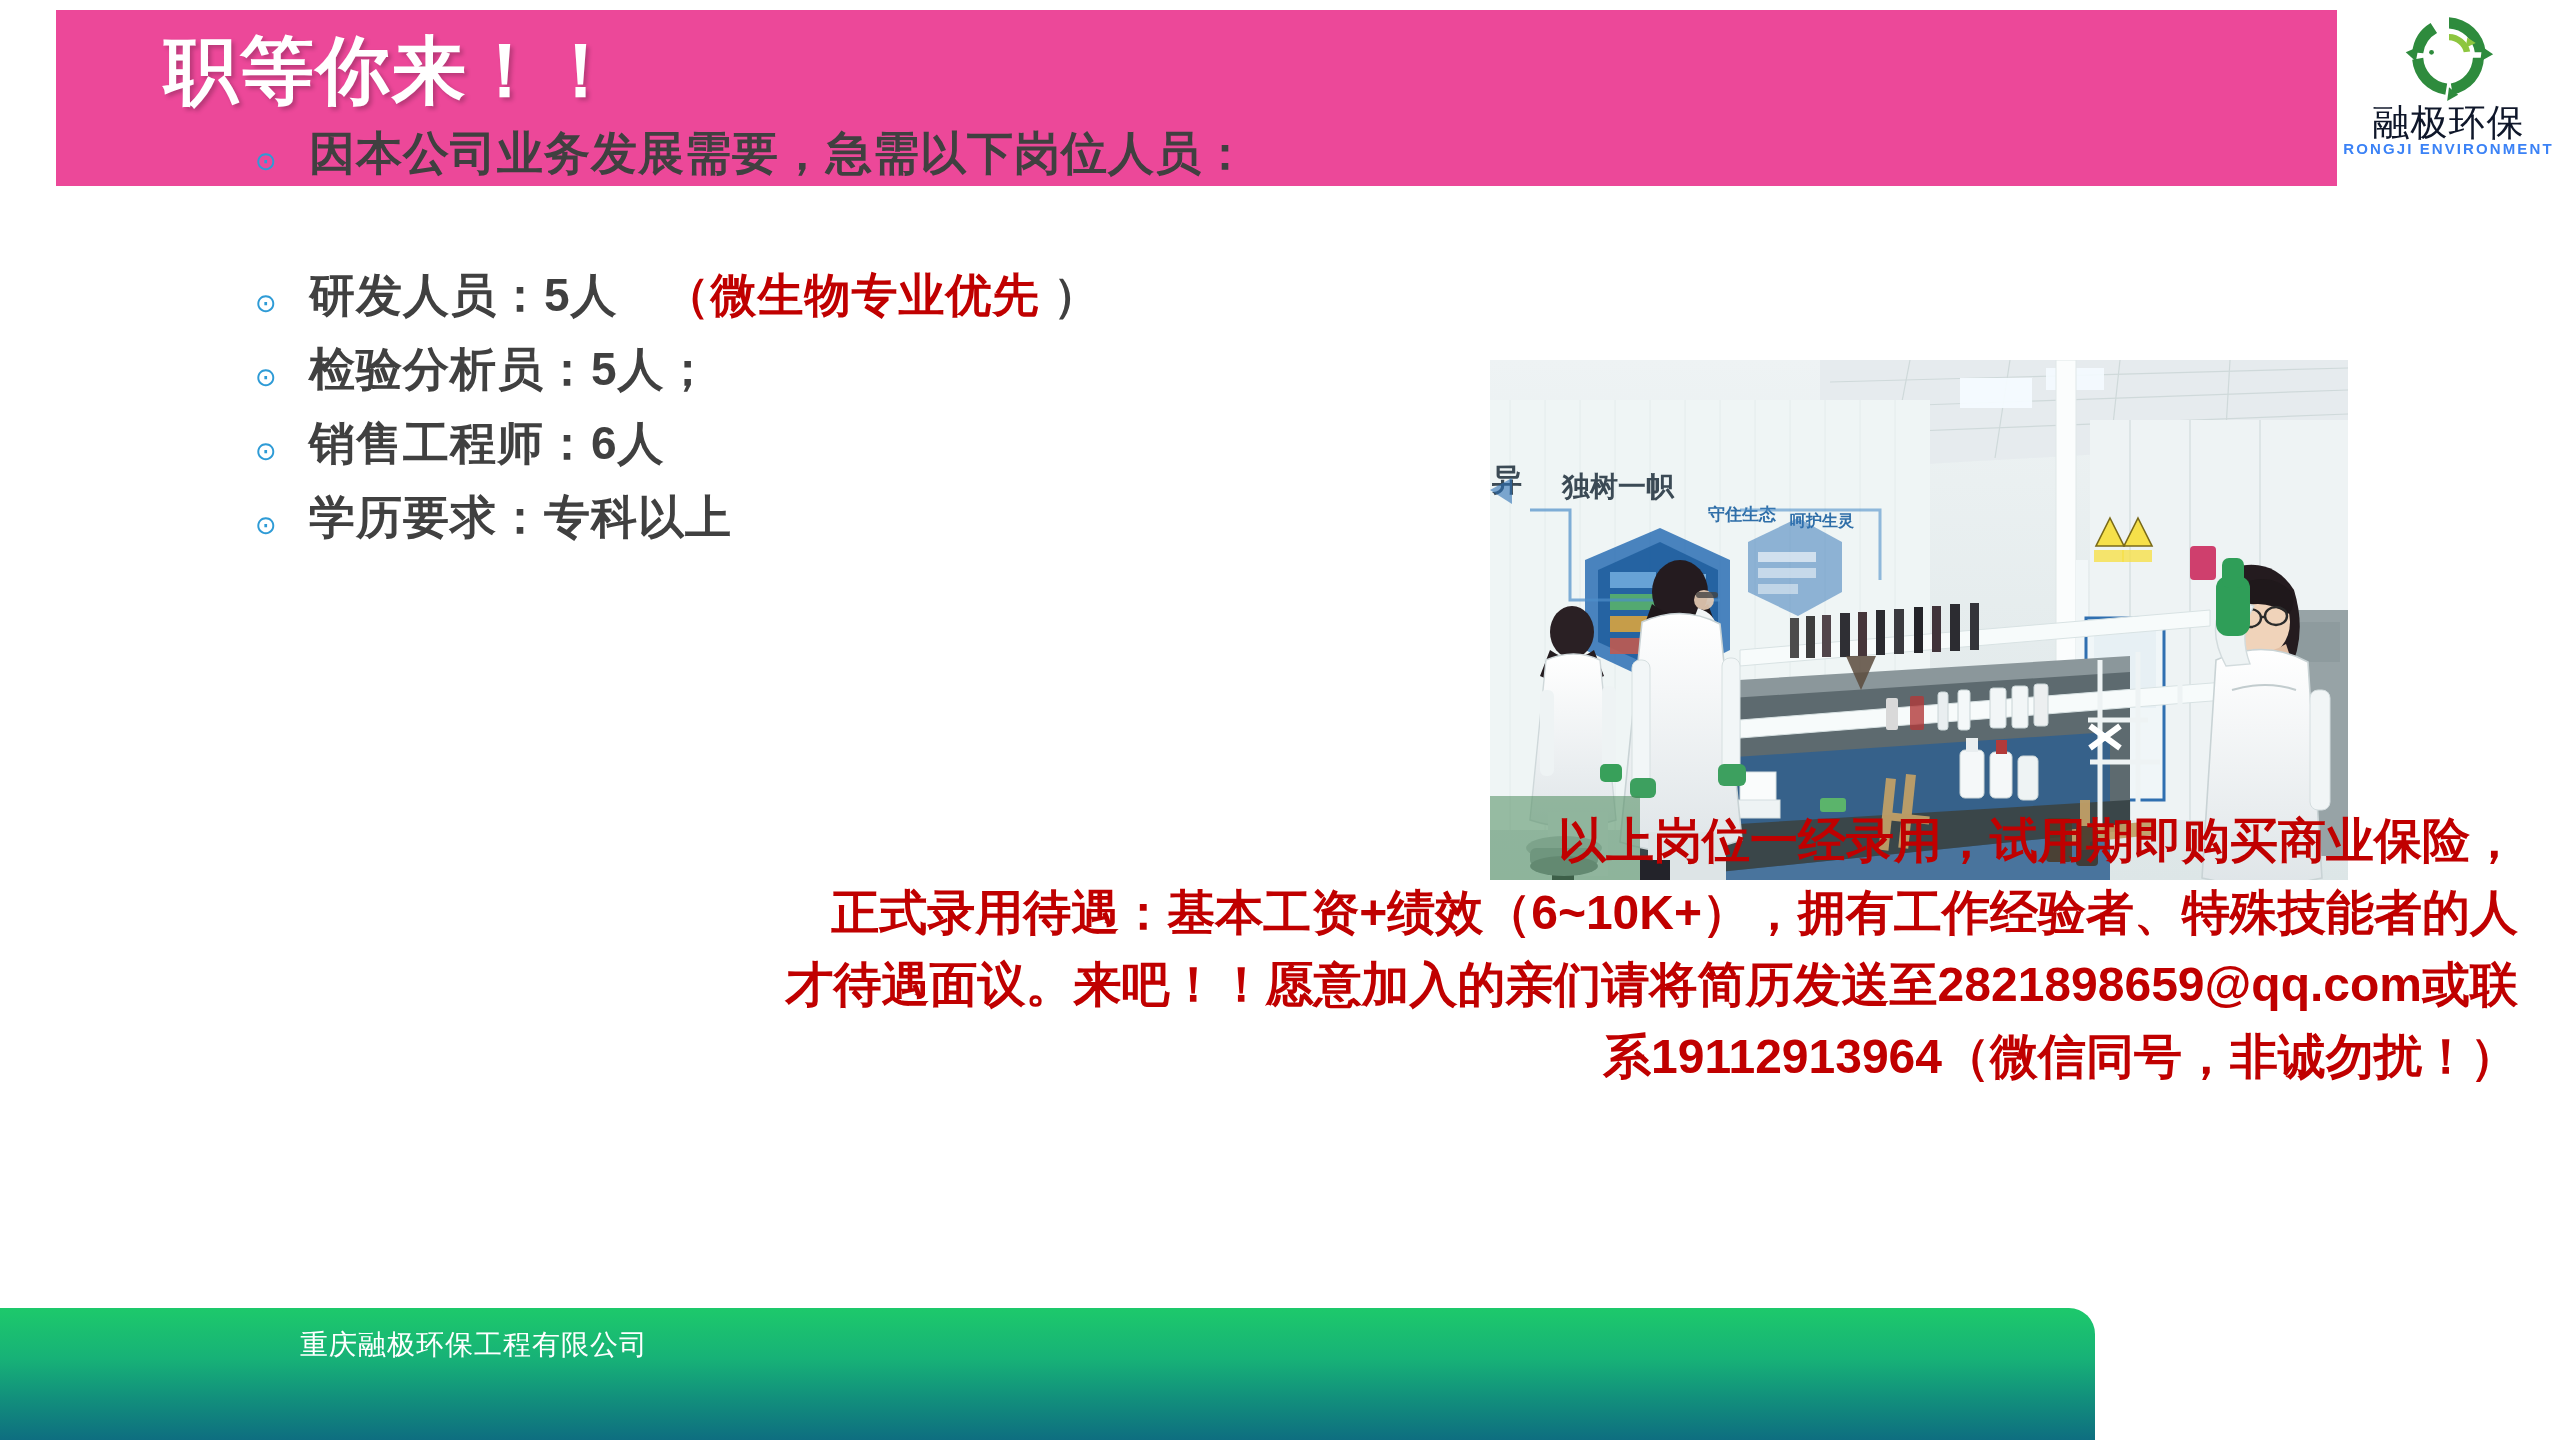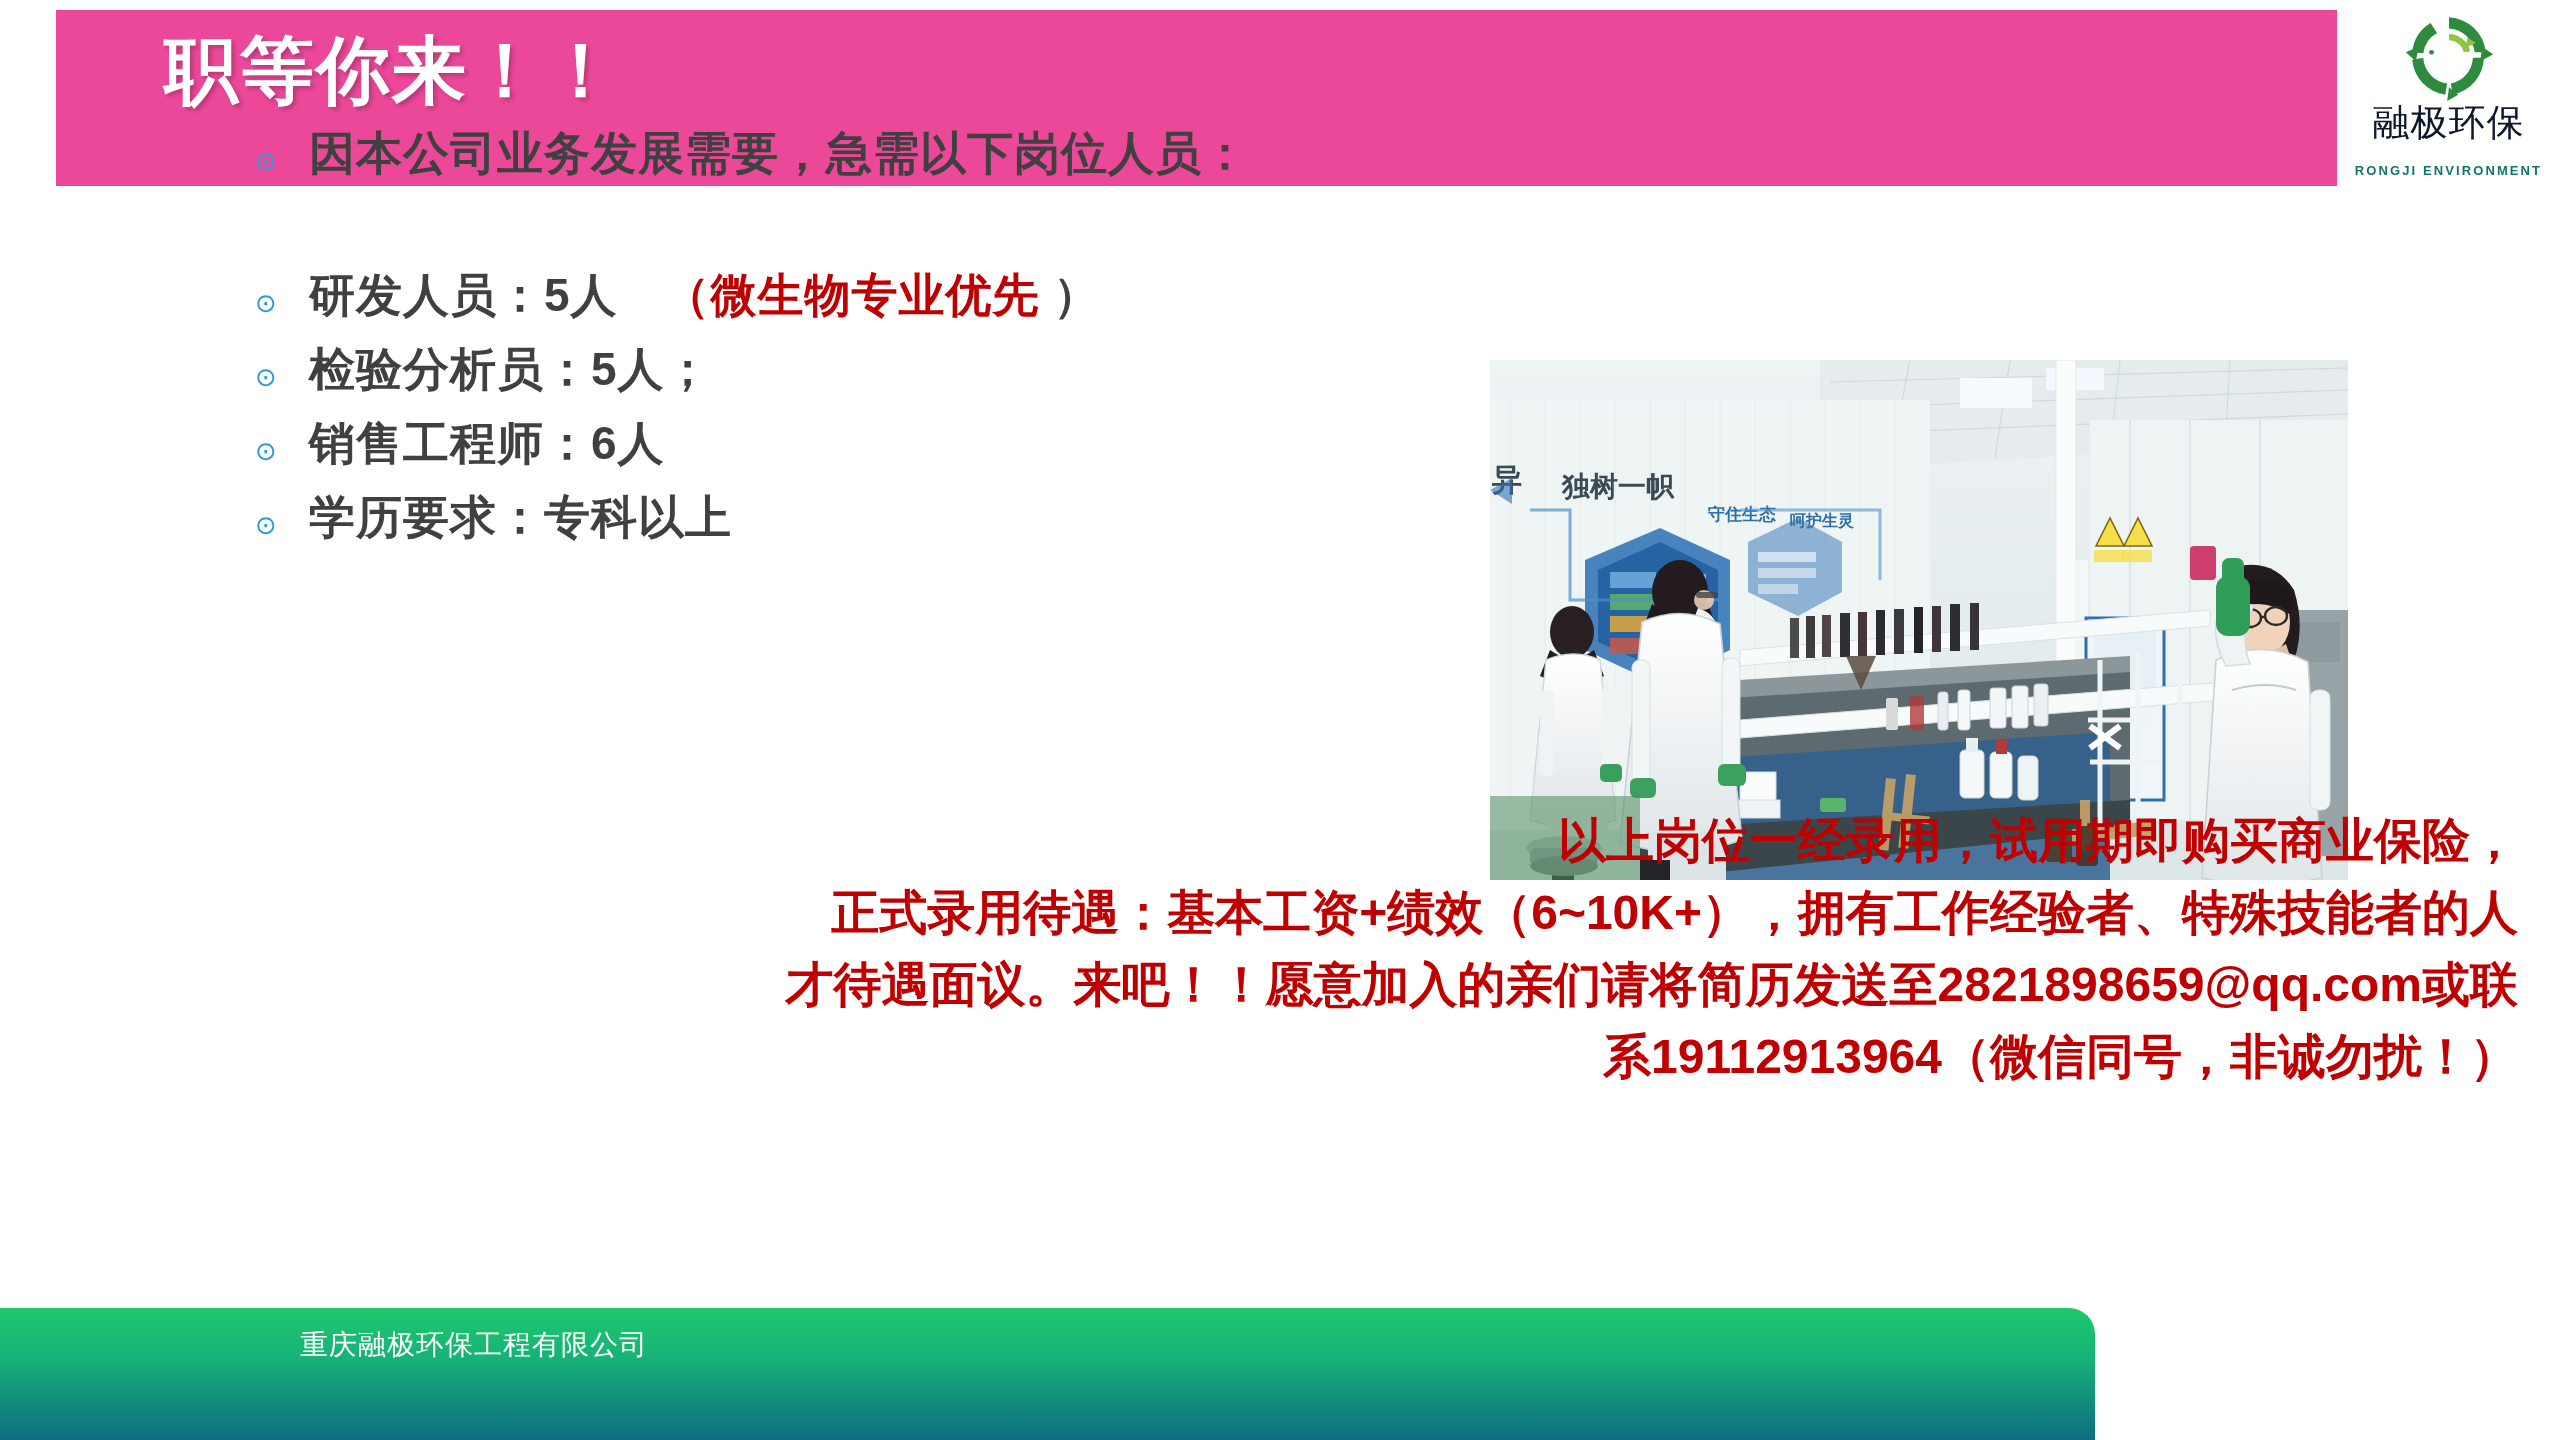"RONGJI ENVIRONMENT" .logo-en { color: #0f766e -> #3b82f6; font-size: 13px -> 15px; margin-top: 23px -> 0 }
